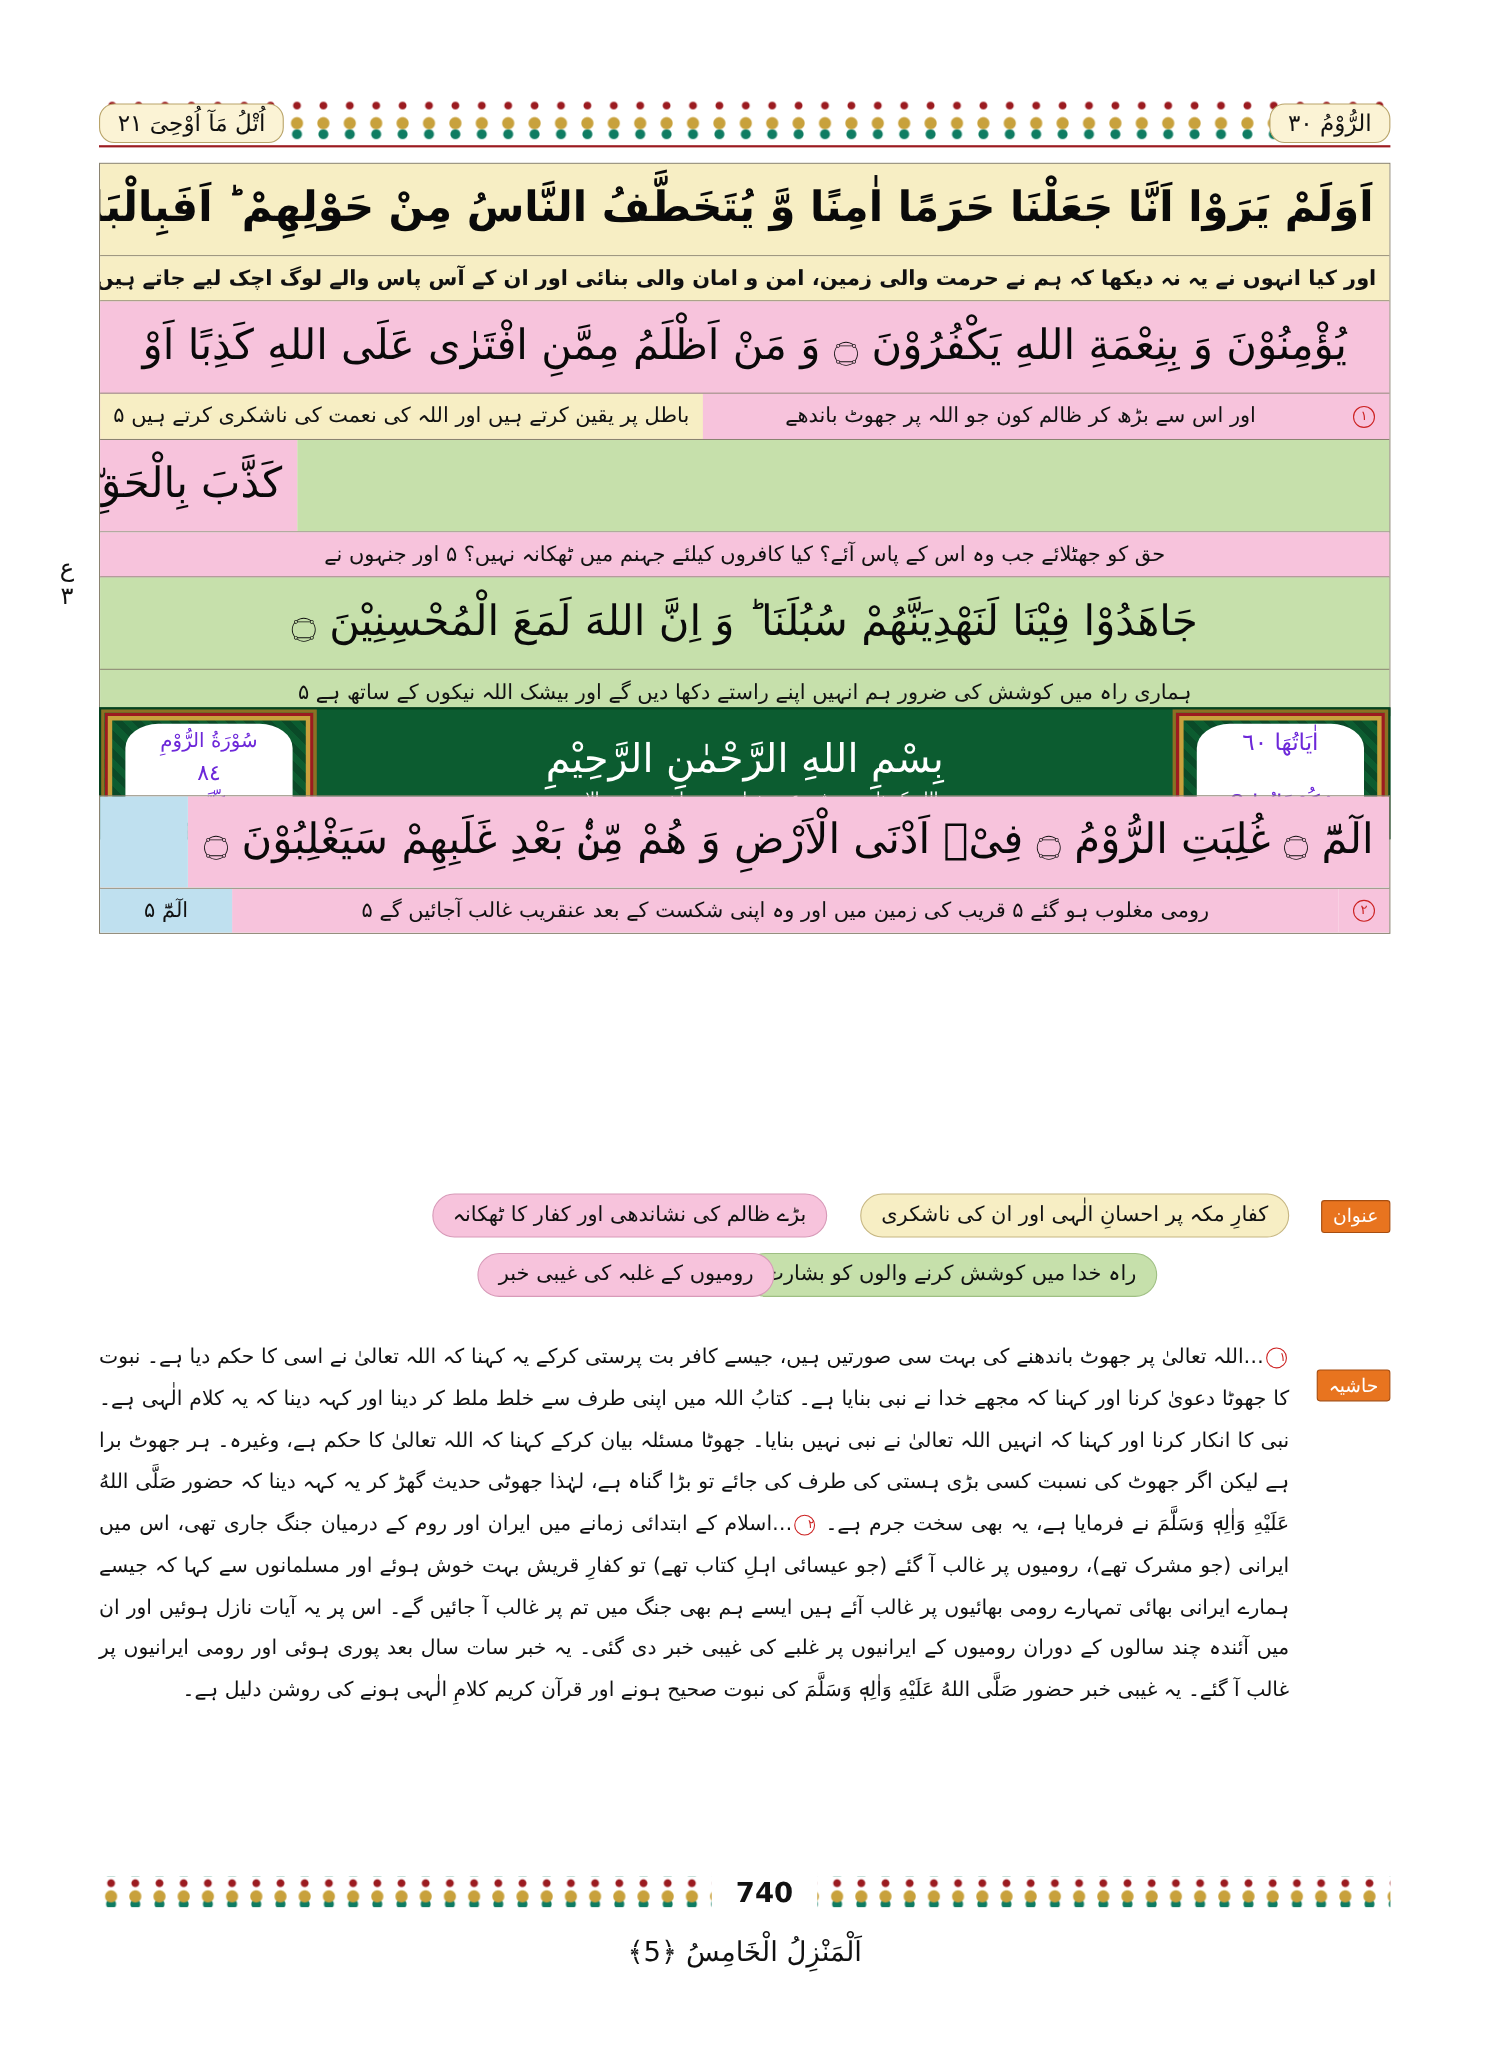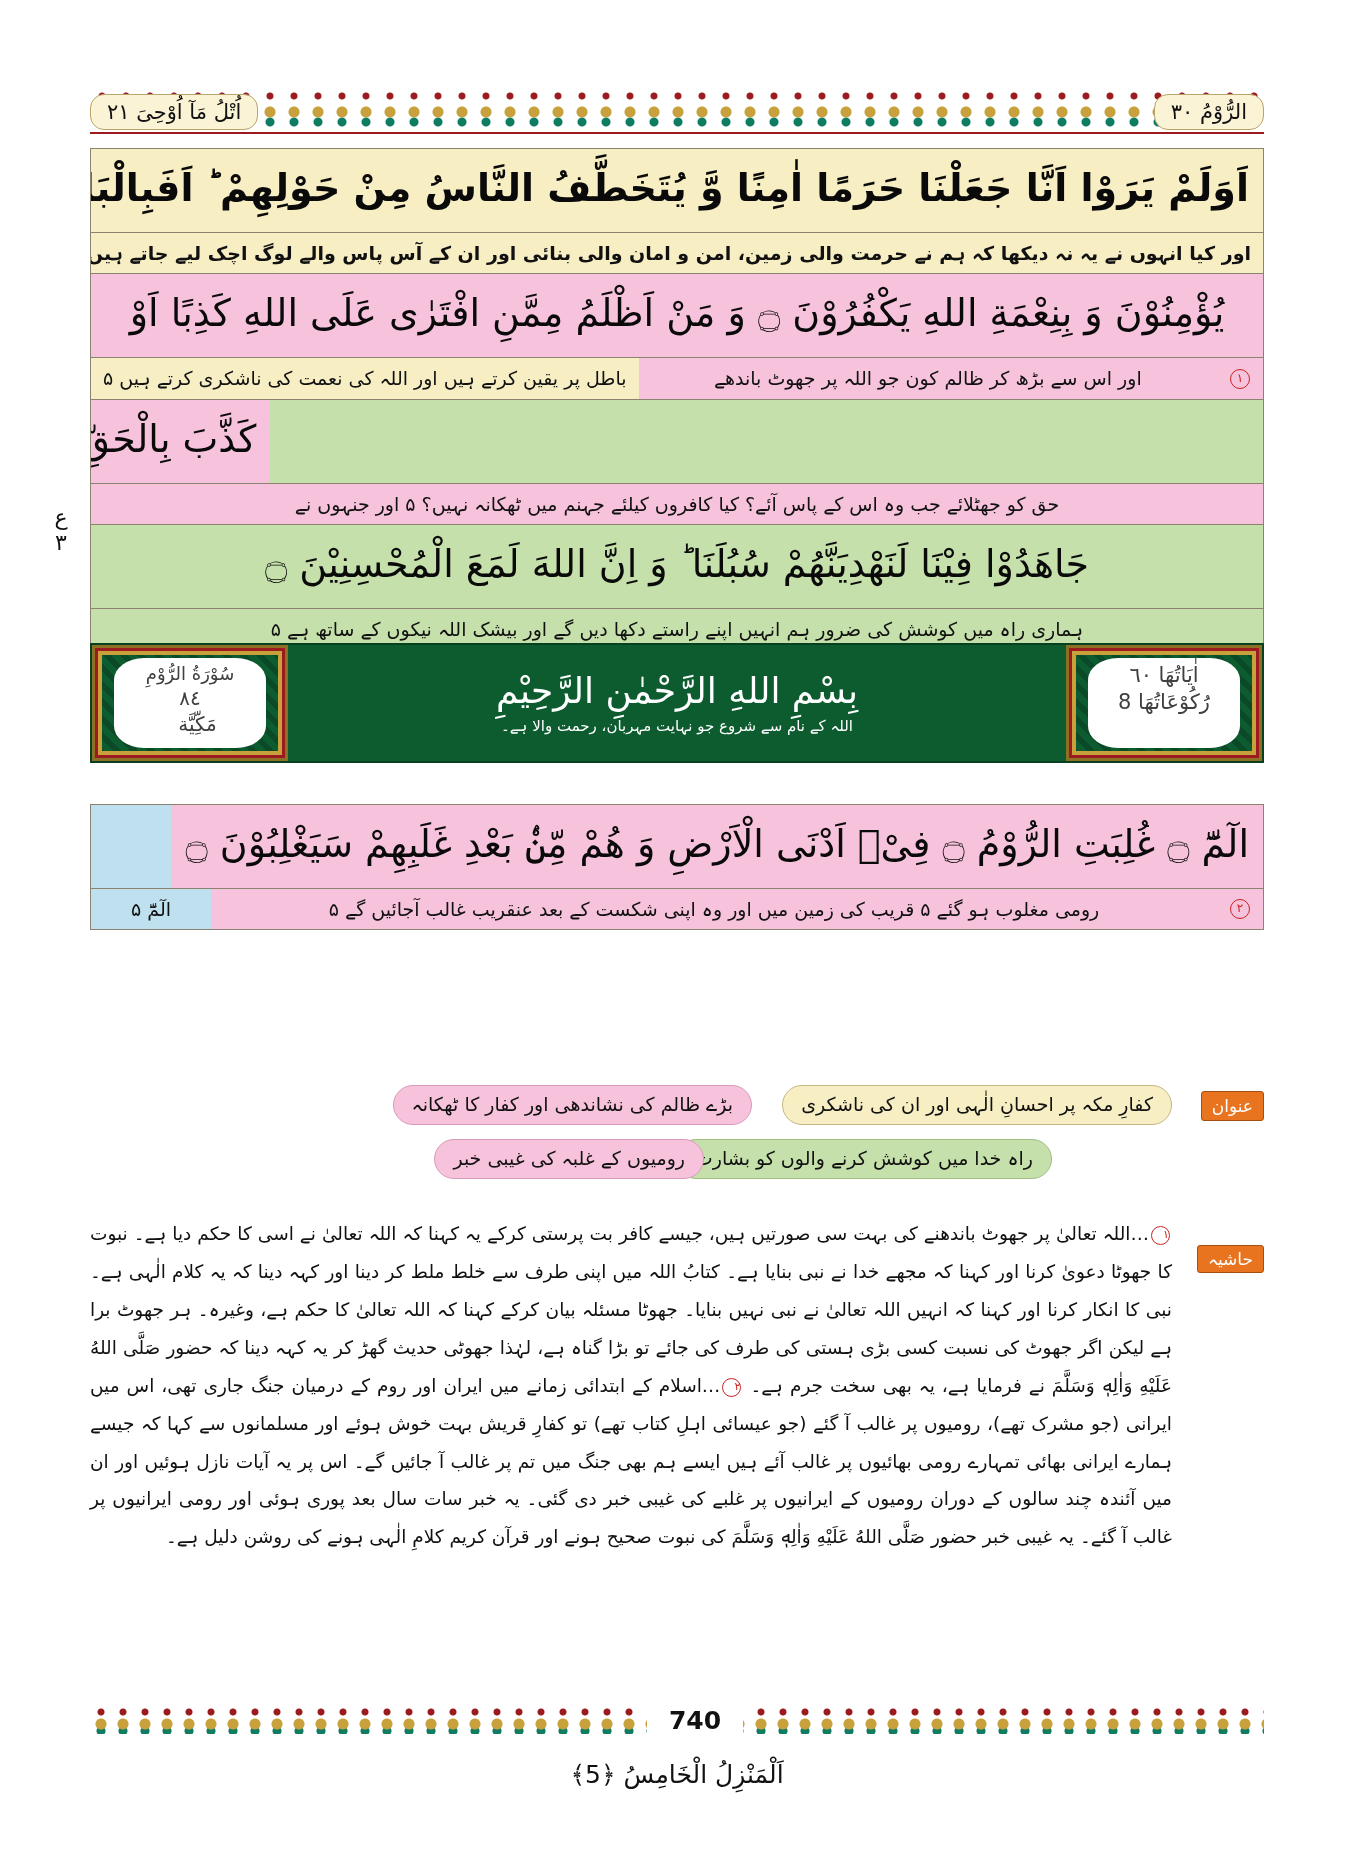"سُوْرَةُ الرُّوْمِ" .banner-card { color: #404040 -> #6d28d9; justify-content: flex-start -> space-between }
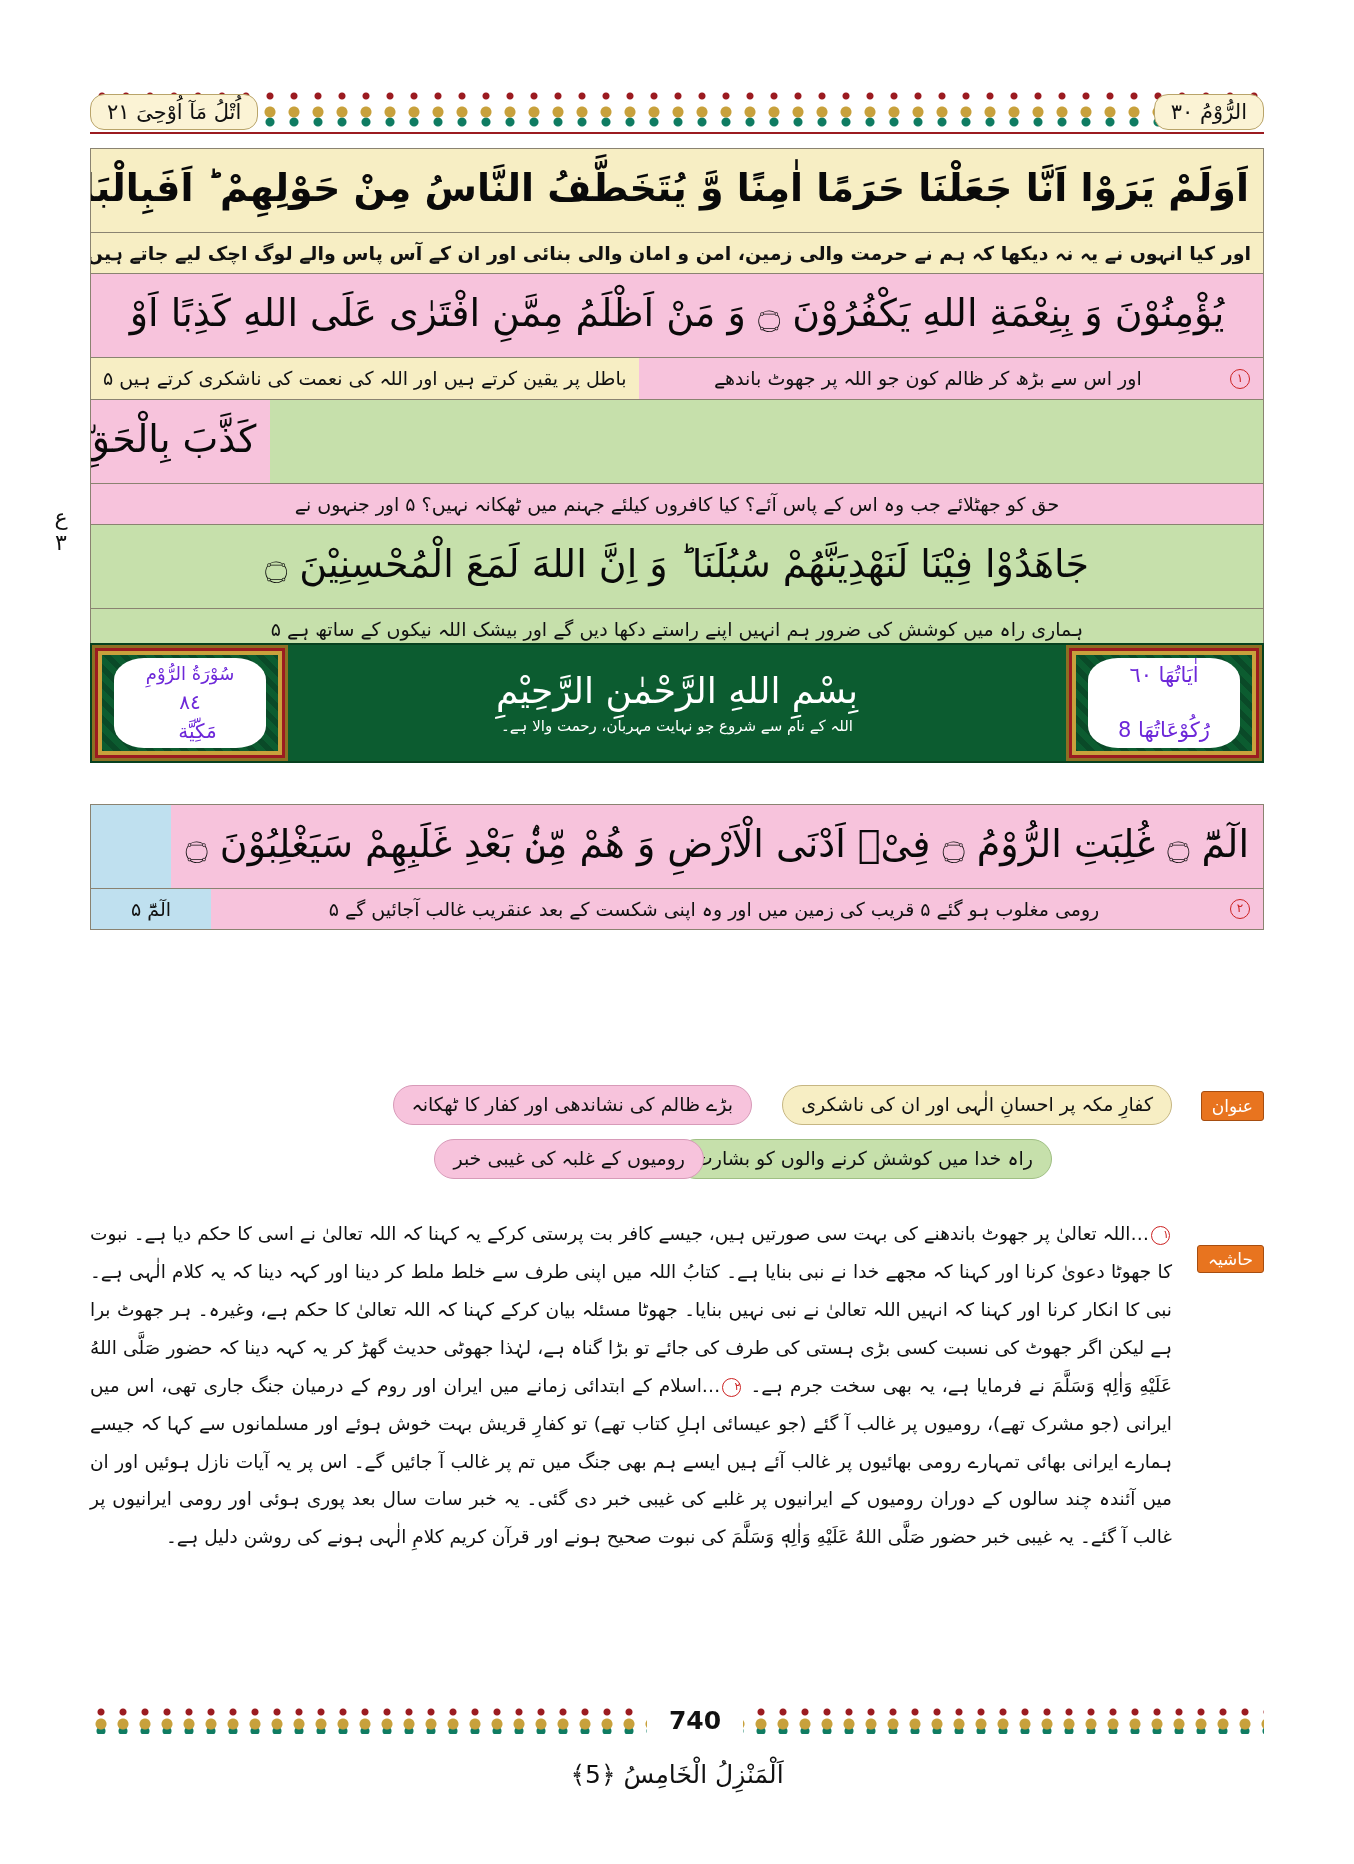"الٓمّٓ ۝ غُلِبَتِ الرُّوْمُ ۝" div.content { top: 804px -> 723px }
